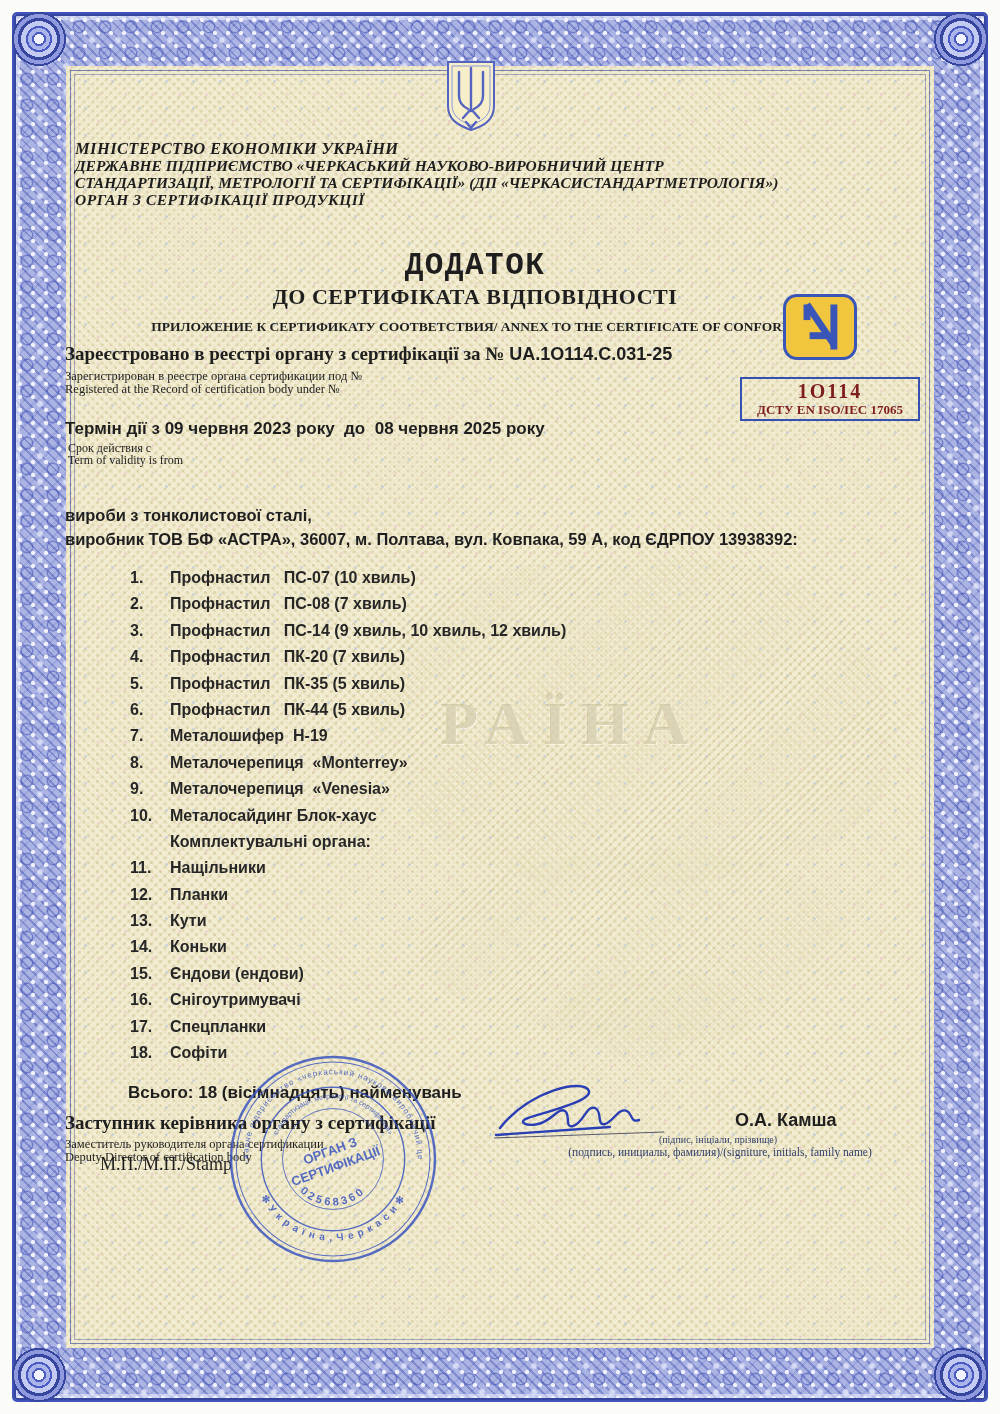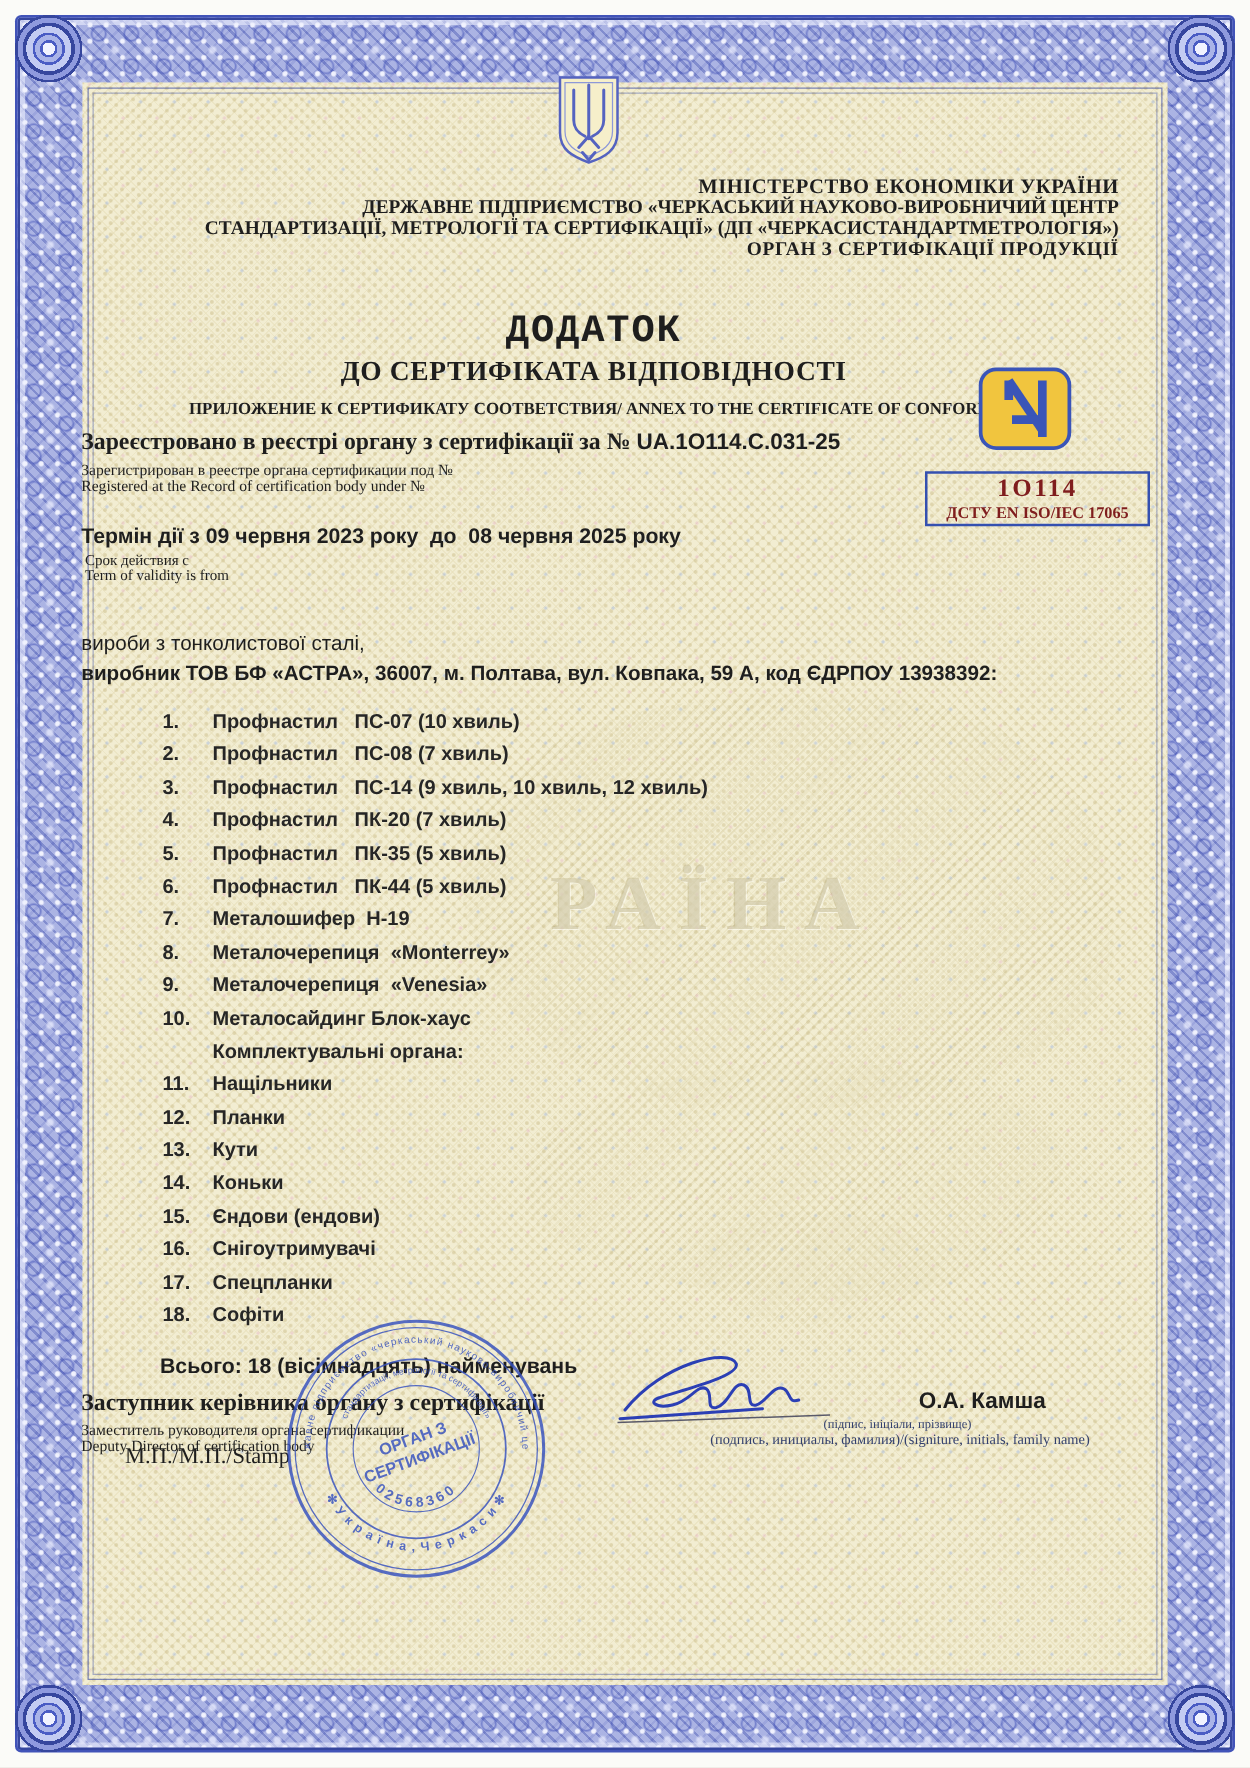"МІНІСТЕРСТВО ЕКОНОМІКИ УКРАЇНИ" .center { font-style: none -> italic; text-align: right -> left }
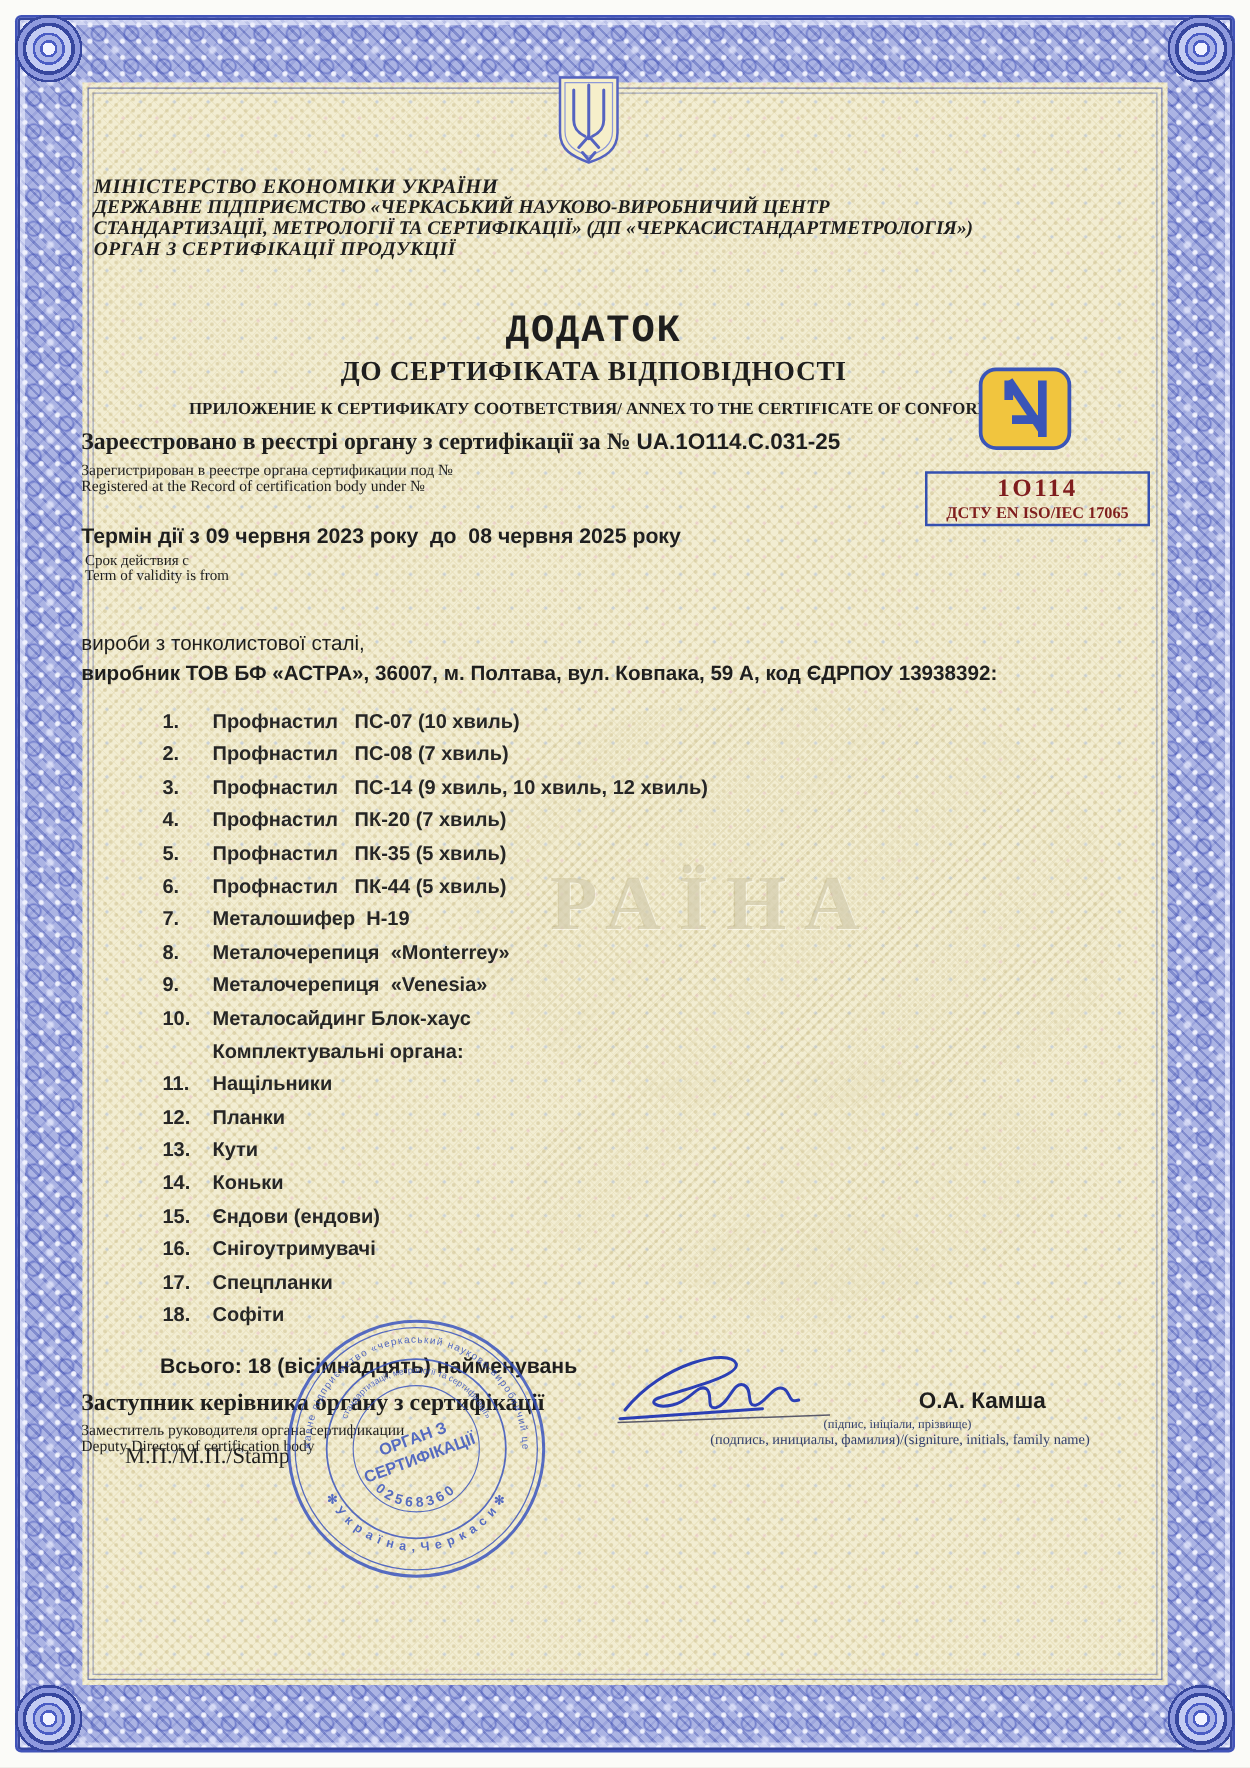"вироби з тонколистової сталі," .prod1 { font-weight: normal -> bold }
